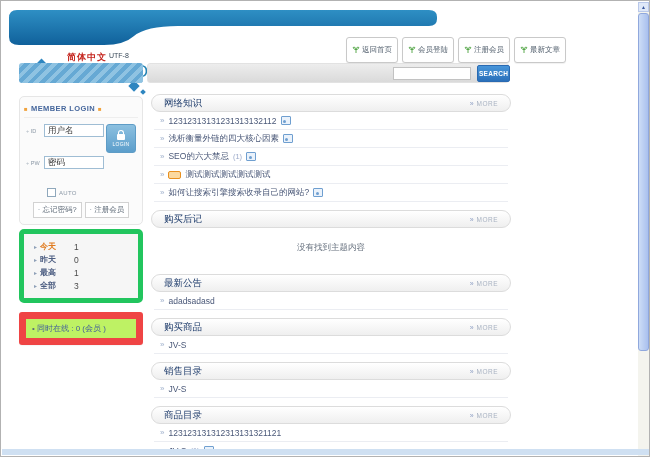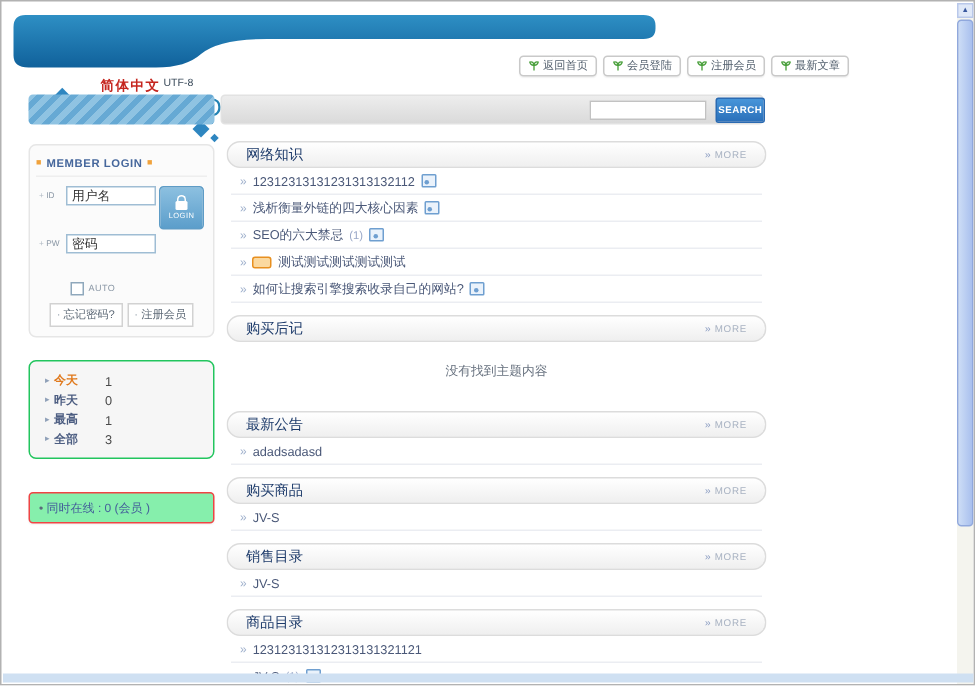"返回首页" .nav-btn { padding: 0 5px -> 12px 5px }
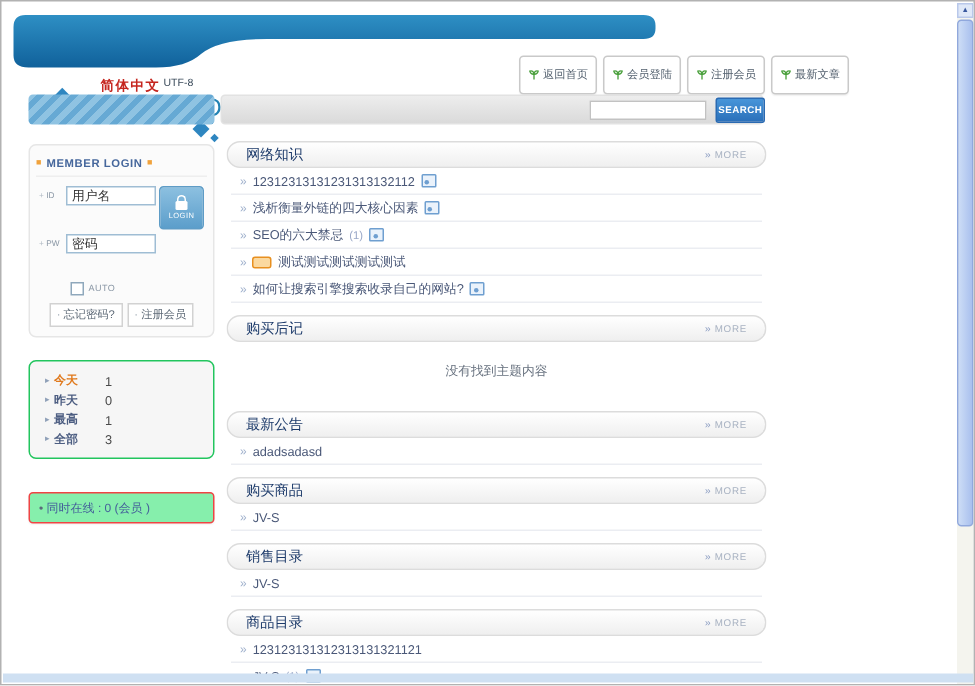"今天" .stats-box { border: 1px solid #22c55e -> 5px solid #22c55e; margin-top: 15px -> 4px }
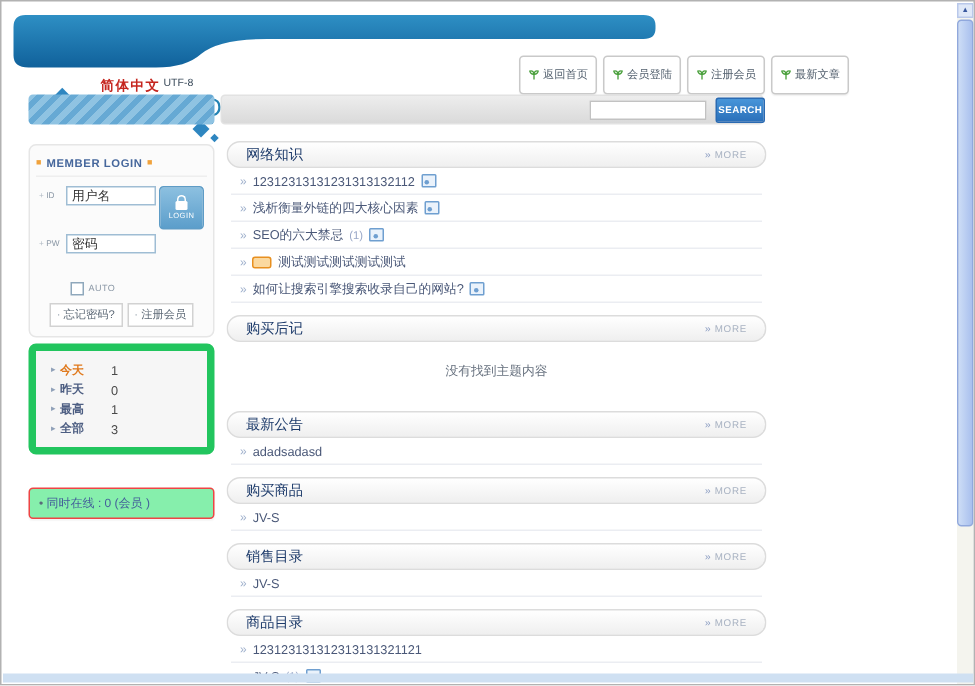"同时在线 : 0 (会员 )" .online-box { background: #86efac -> #bef264; border: 1px solid #ef4444 -> 7px solid #ef4444; margin-top: 22px -> 9px }
